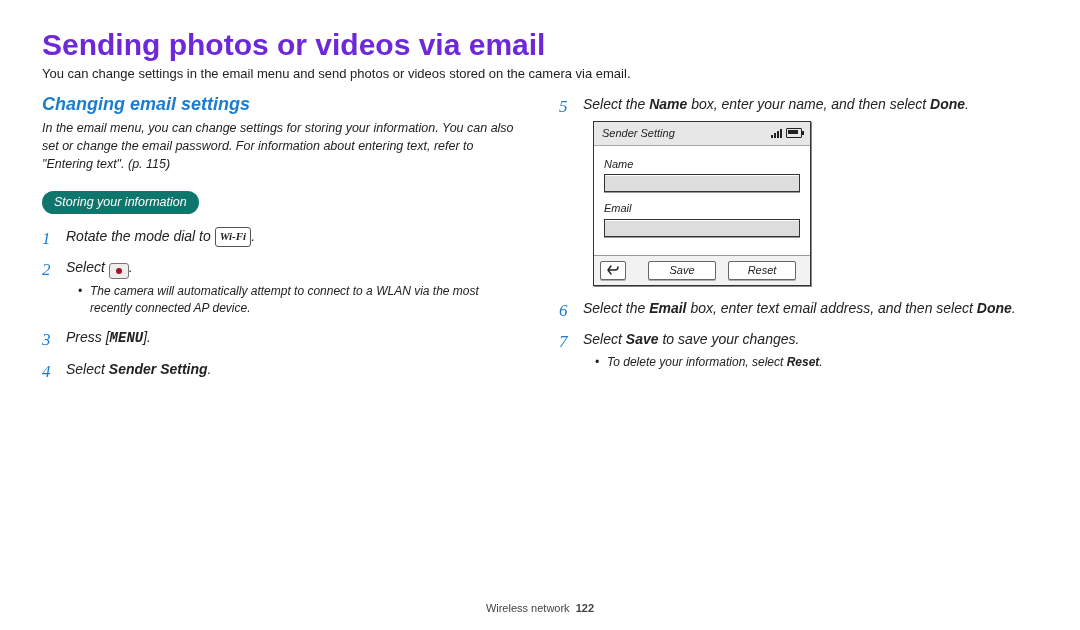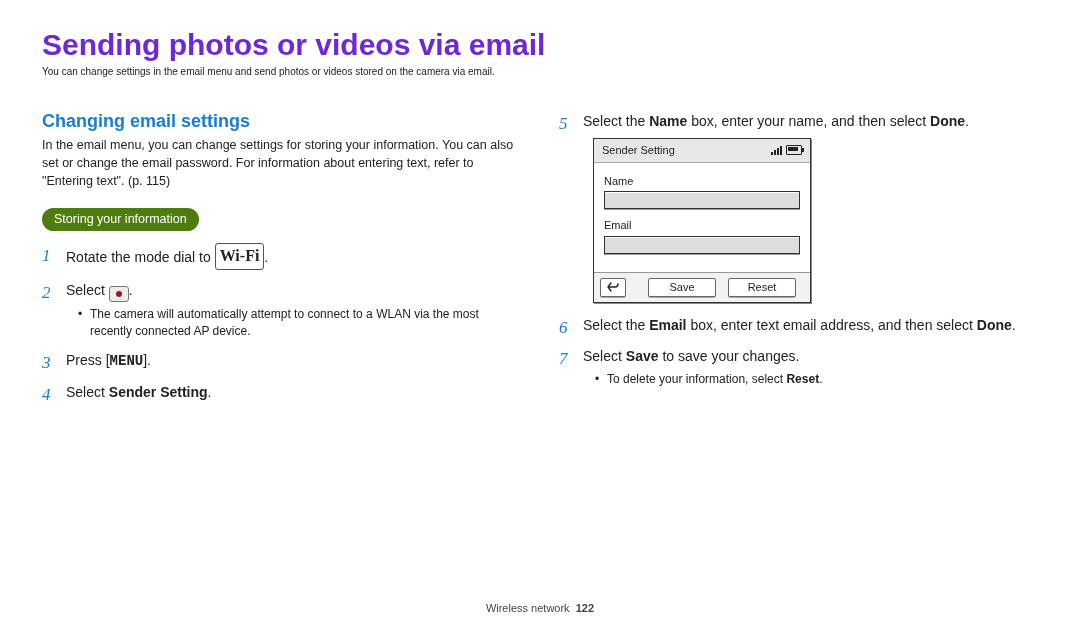"You can change settings in" .lead { font-size: 10px -> 13px; margin: 0 0 34px 0 -> 0 0 13px 0 }
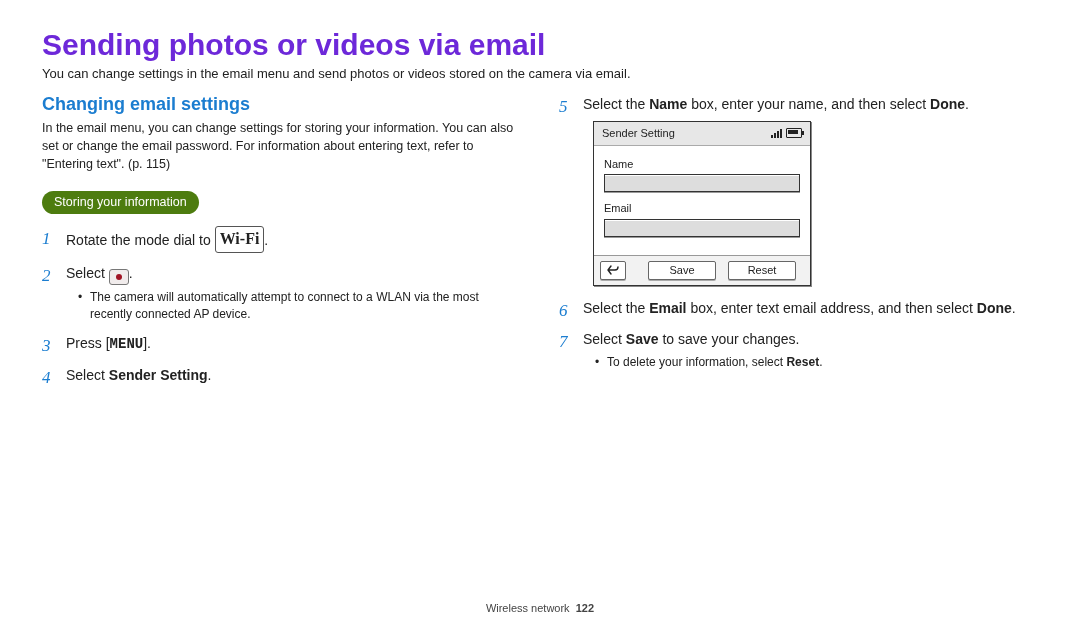"Changing email settings" .col { font-style: none -> italic }
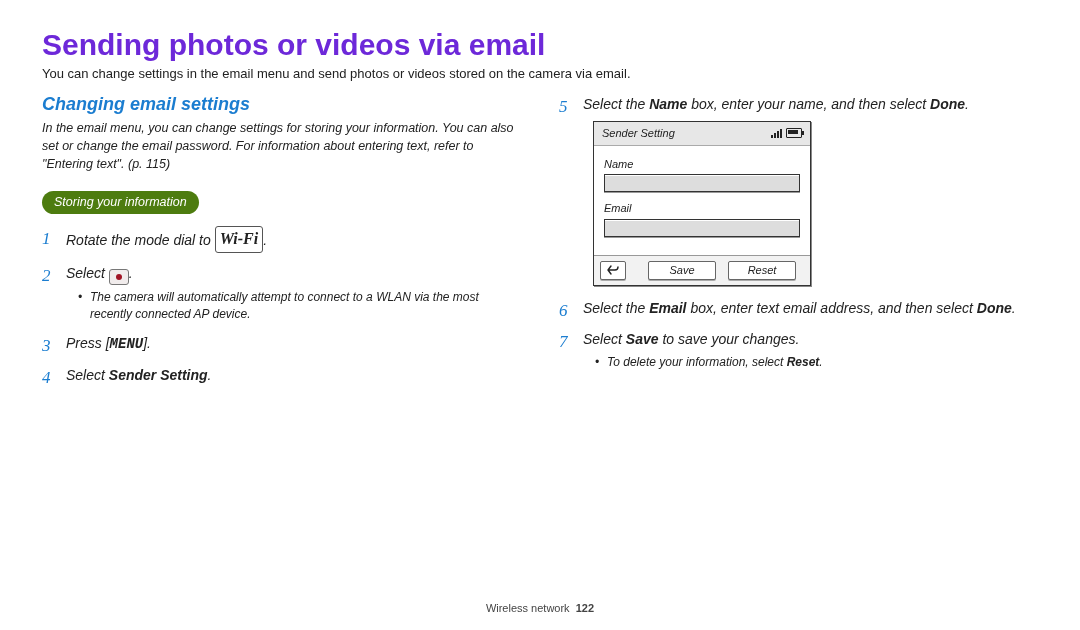"Storing your information" .pill { background: #4d7c0f -> #0f766e }
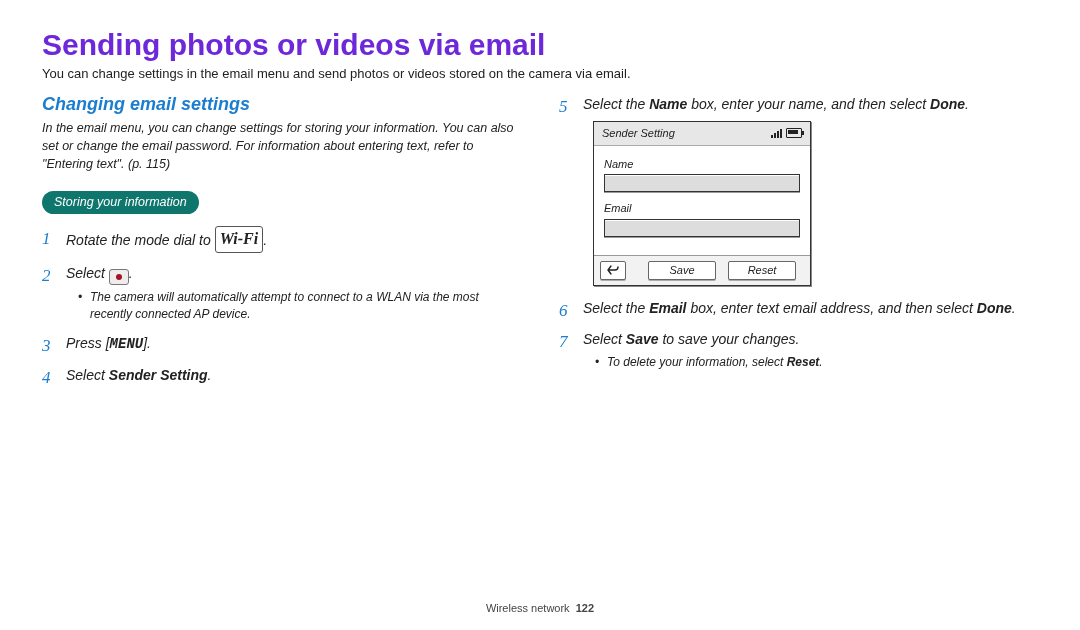"Wi-Fi" .wifi-box { font-size: 16px -> 11px }
